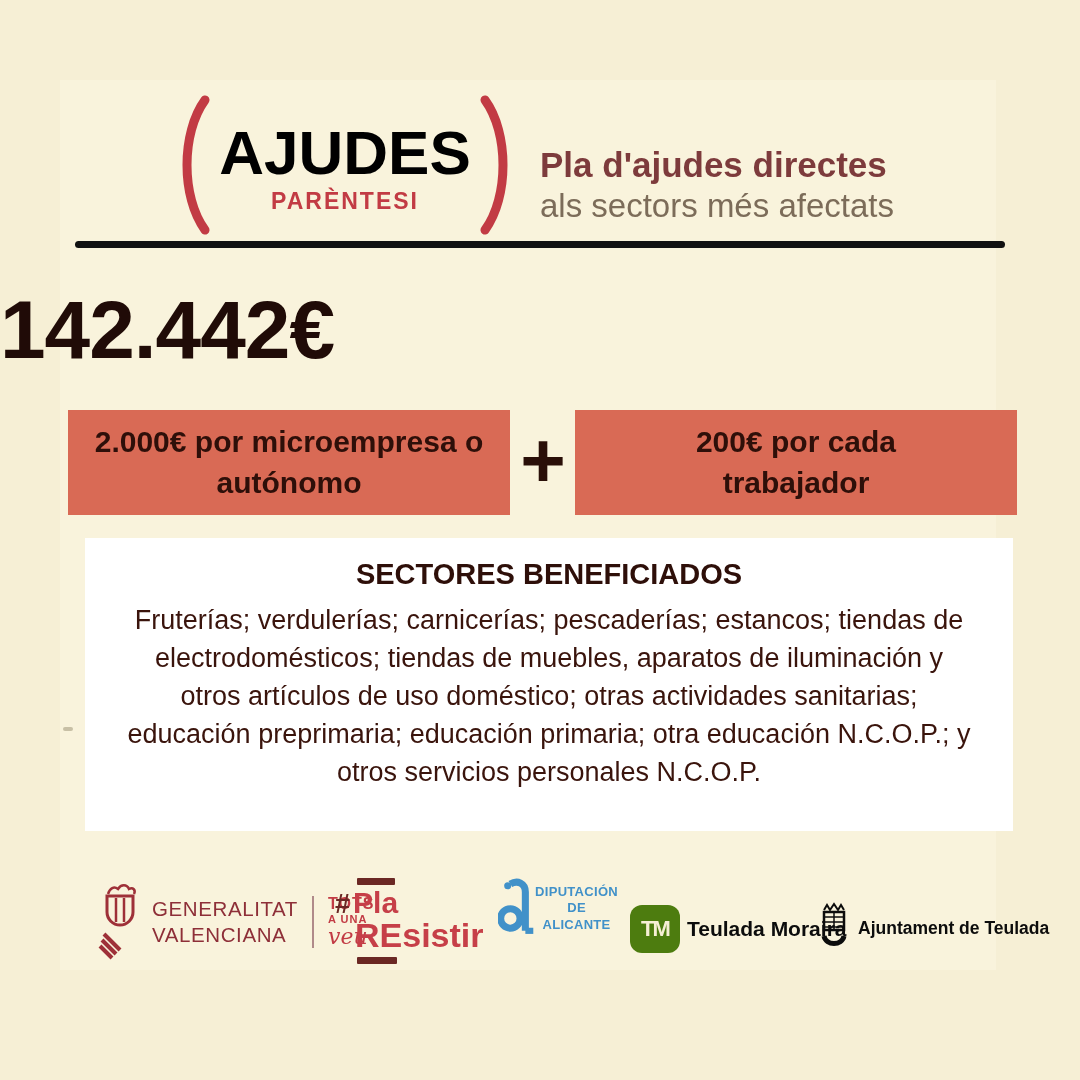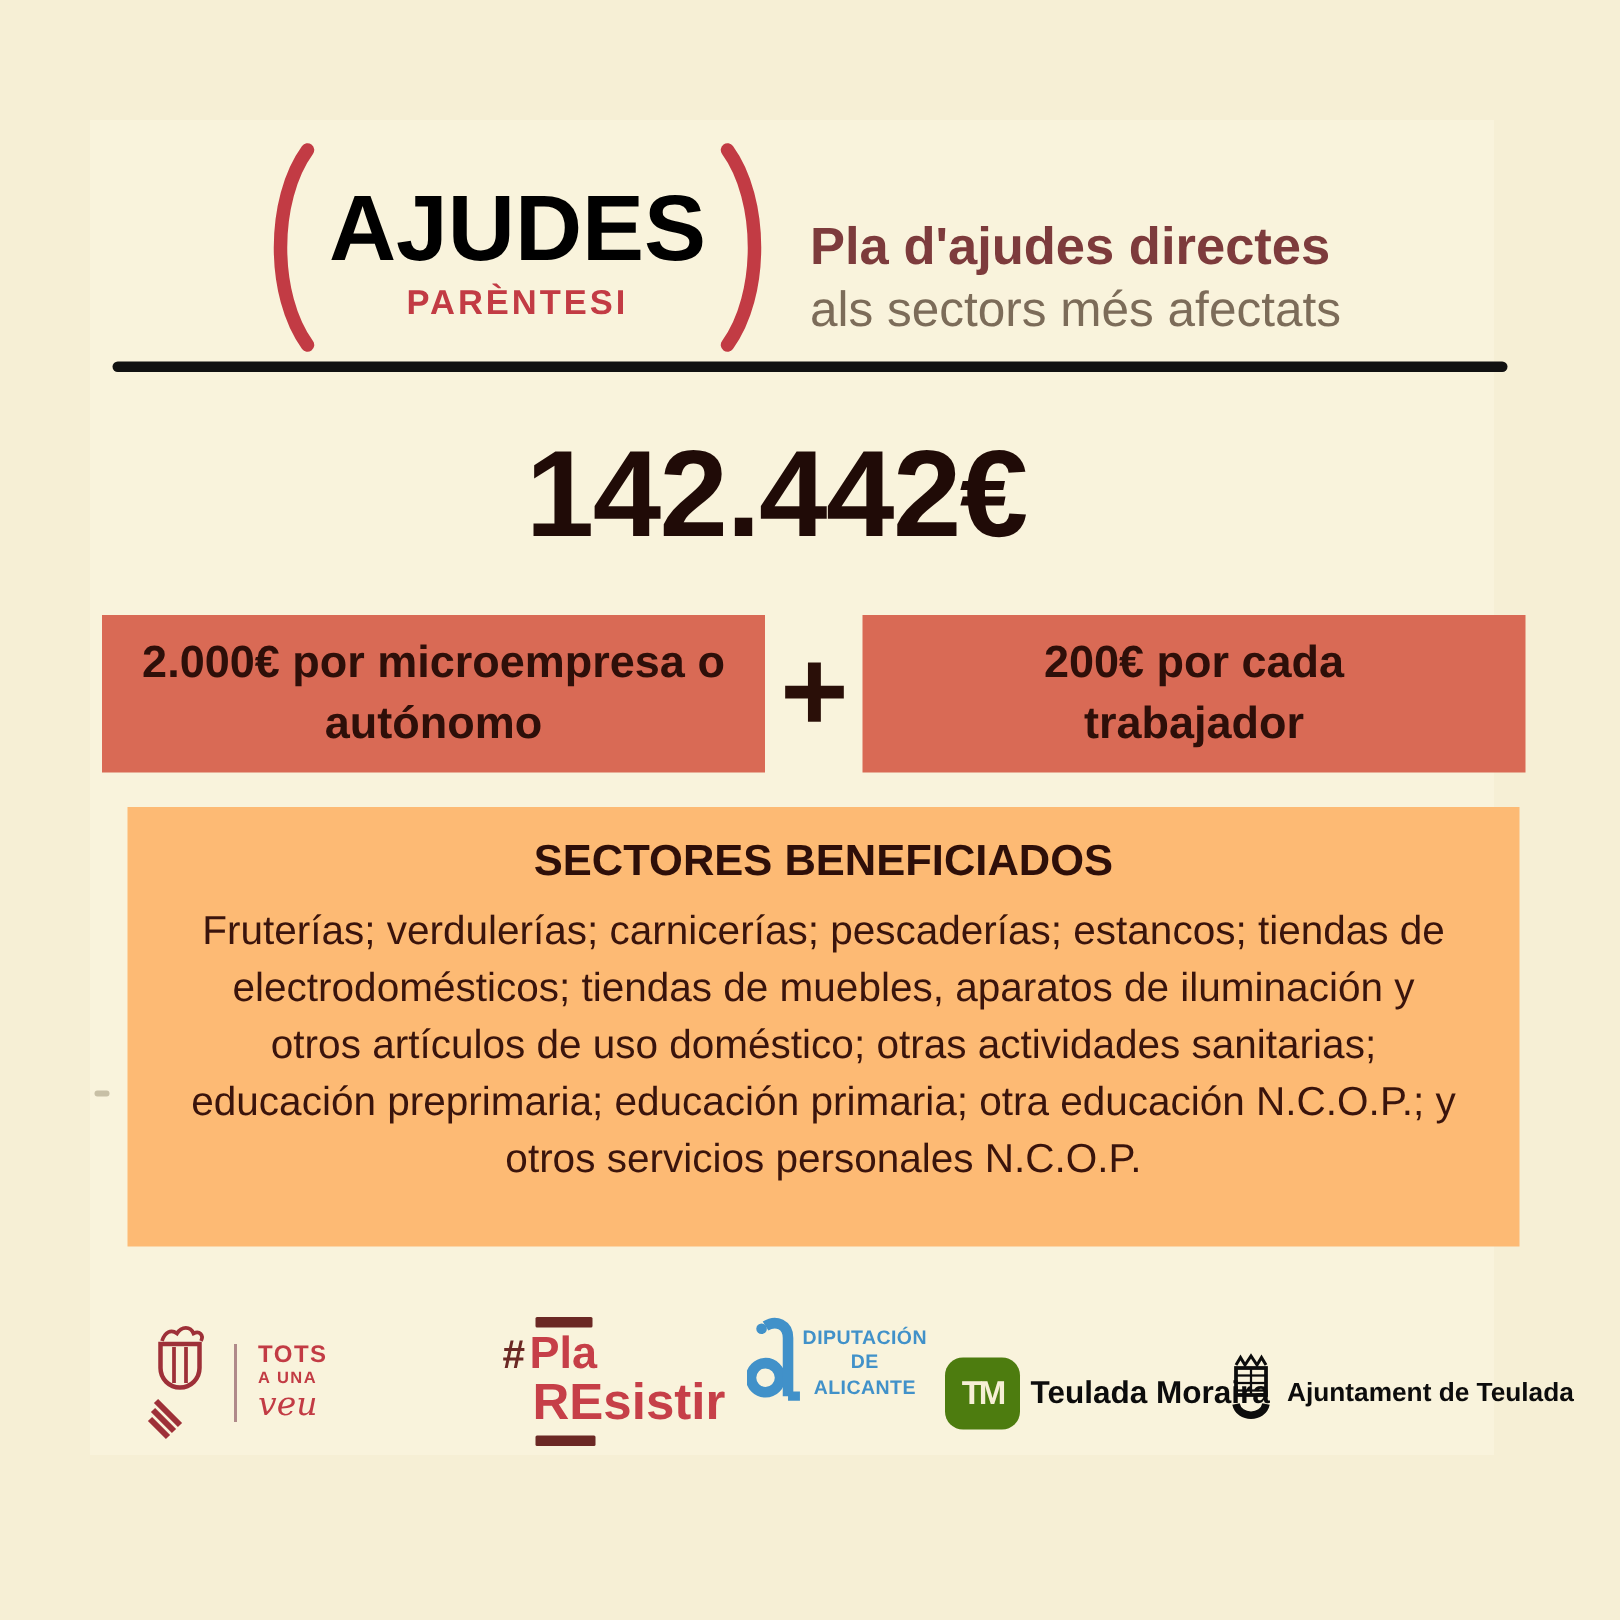"142.442€" .headline { text-align: center -> none }
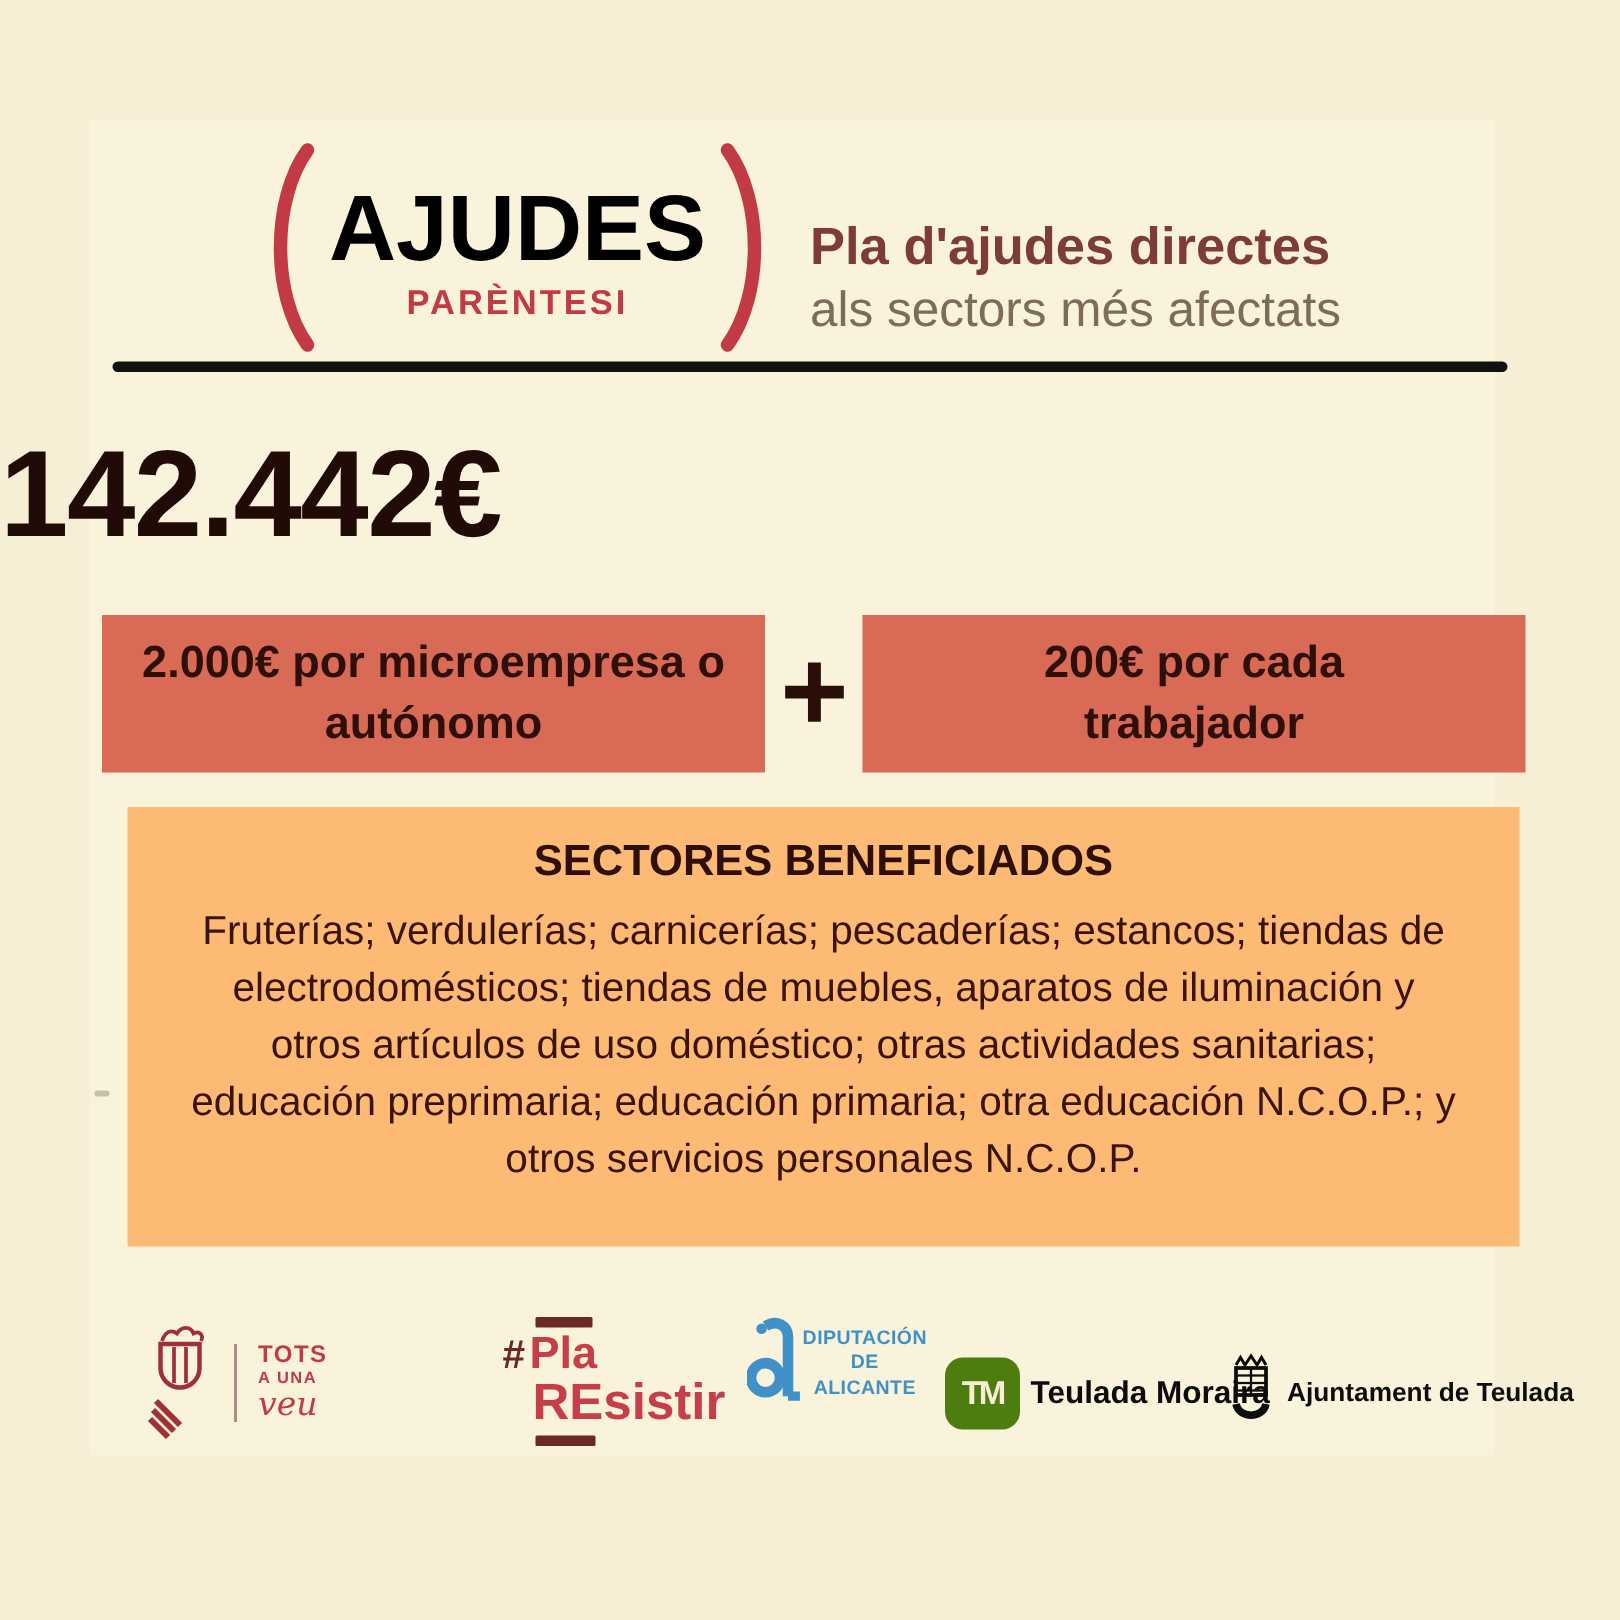"SECTORES BENEFICIADOS" .sectors-box { background: #fdba74 -> #ffffff }
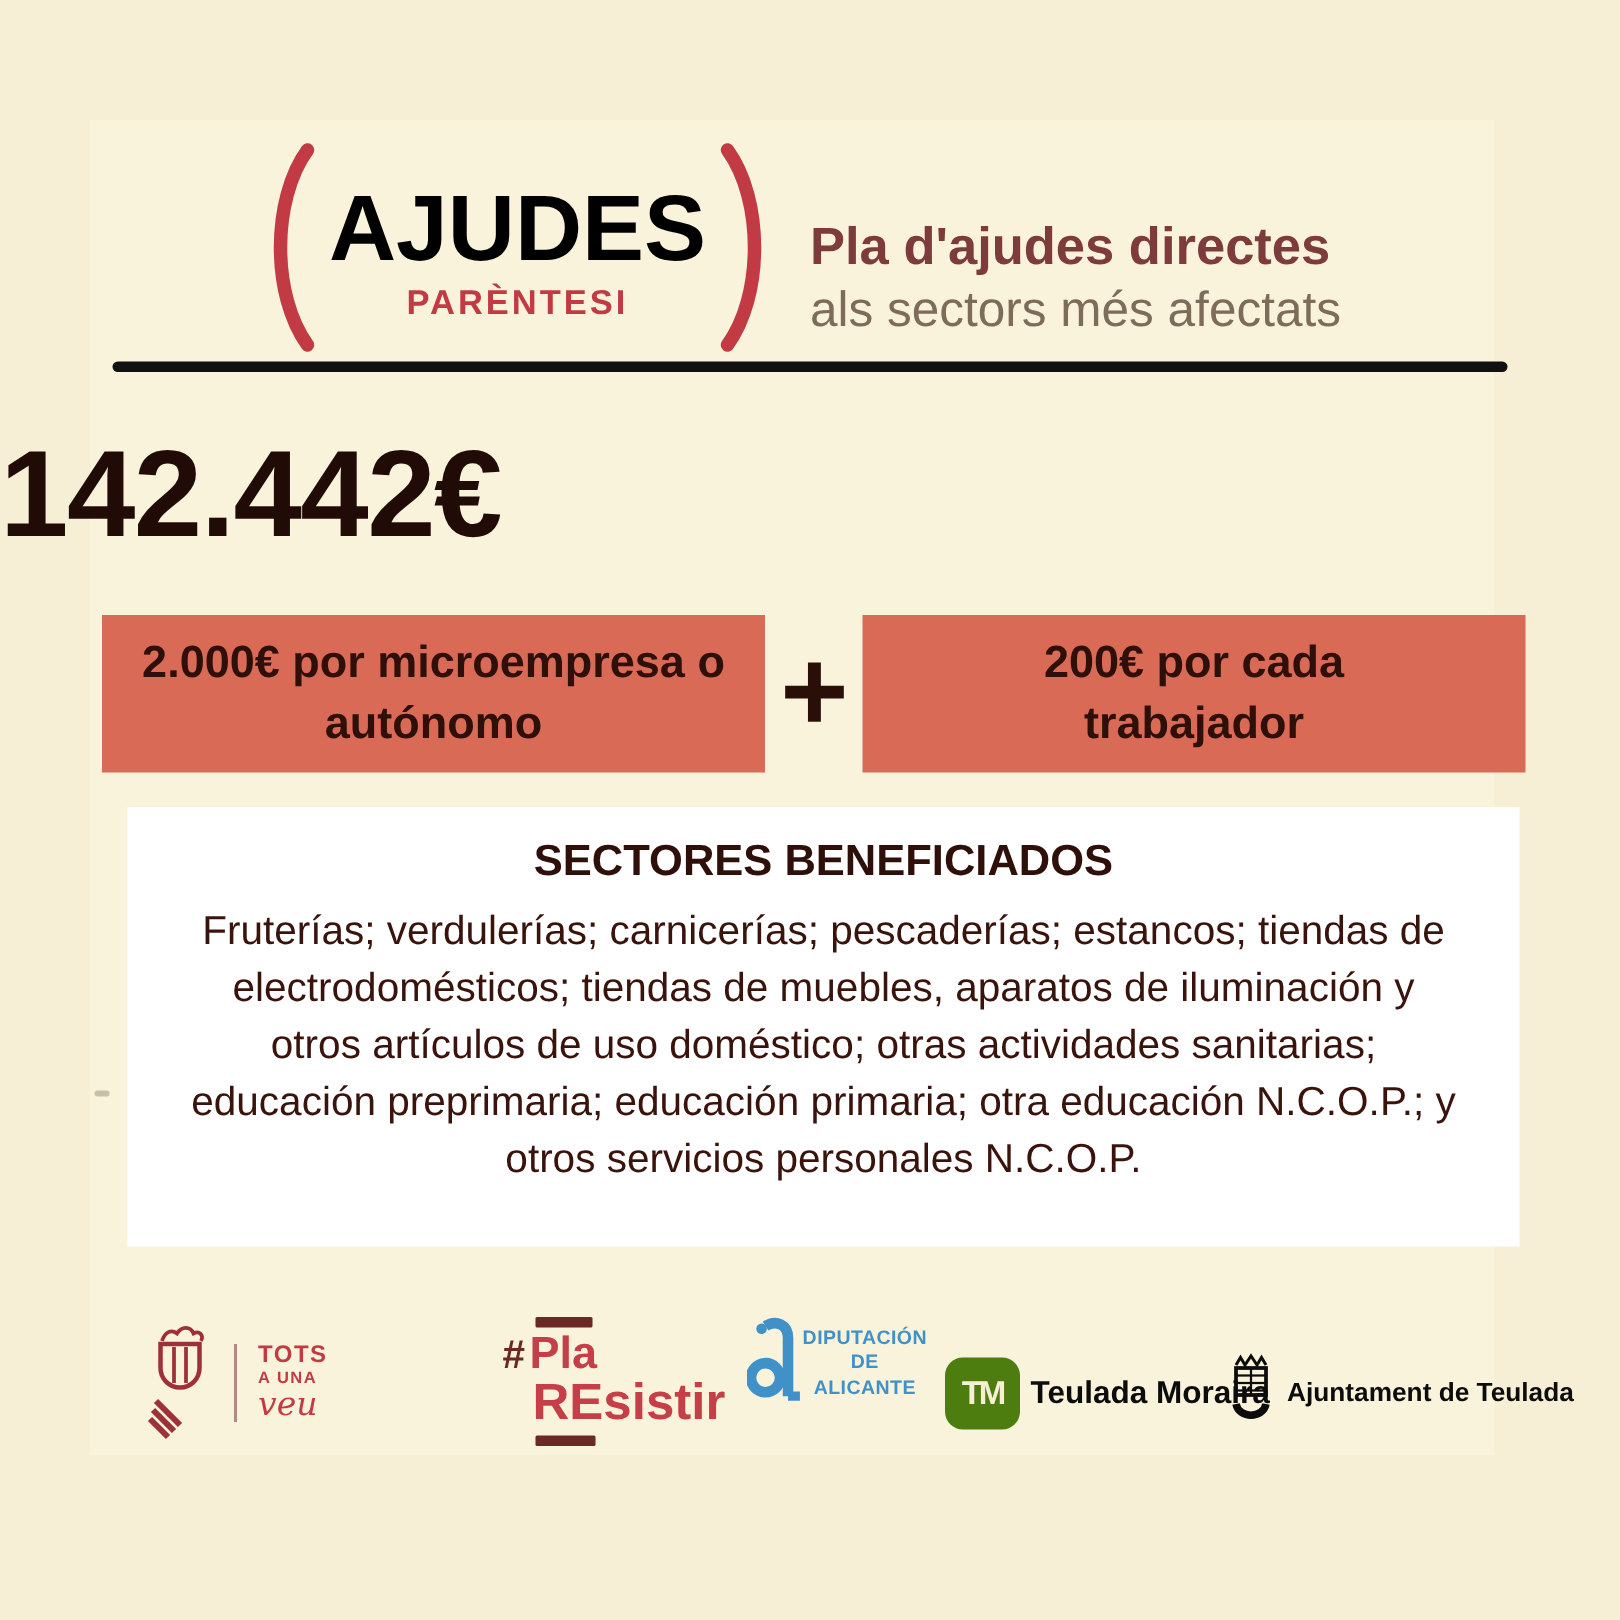"GENERALITAT" div.gv-text { html: none -> <div> <div>GENERALITAT</div> <div>VALENCIANA</div> </div> }
